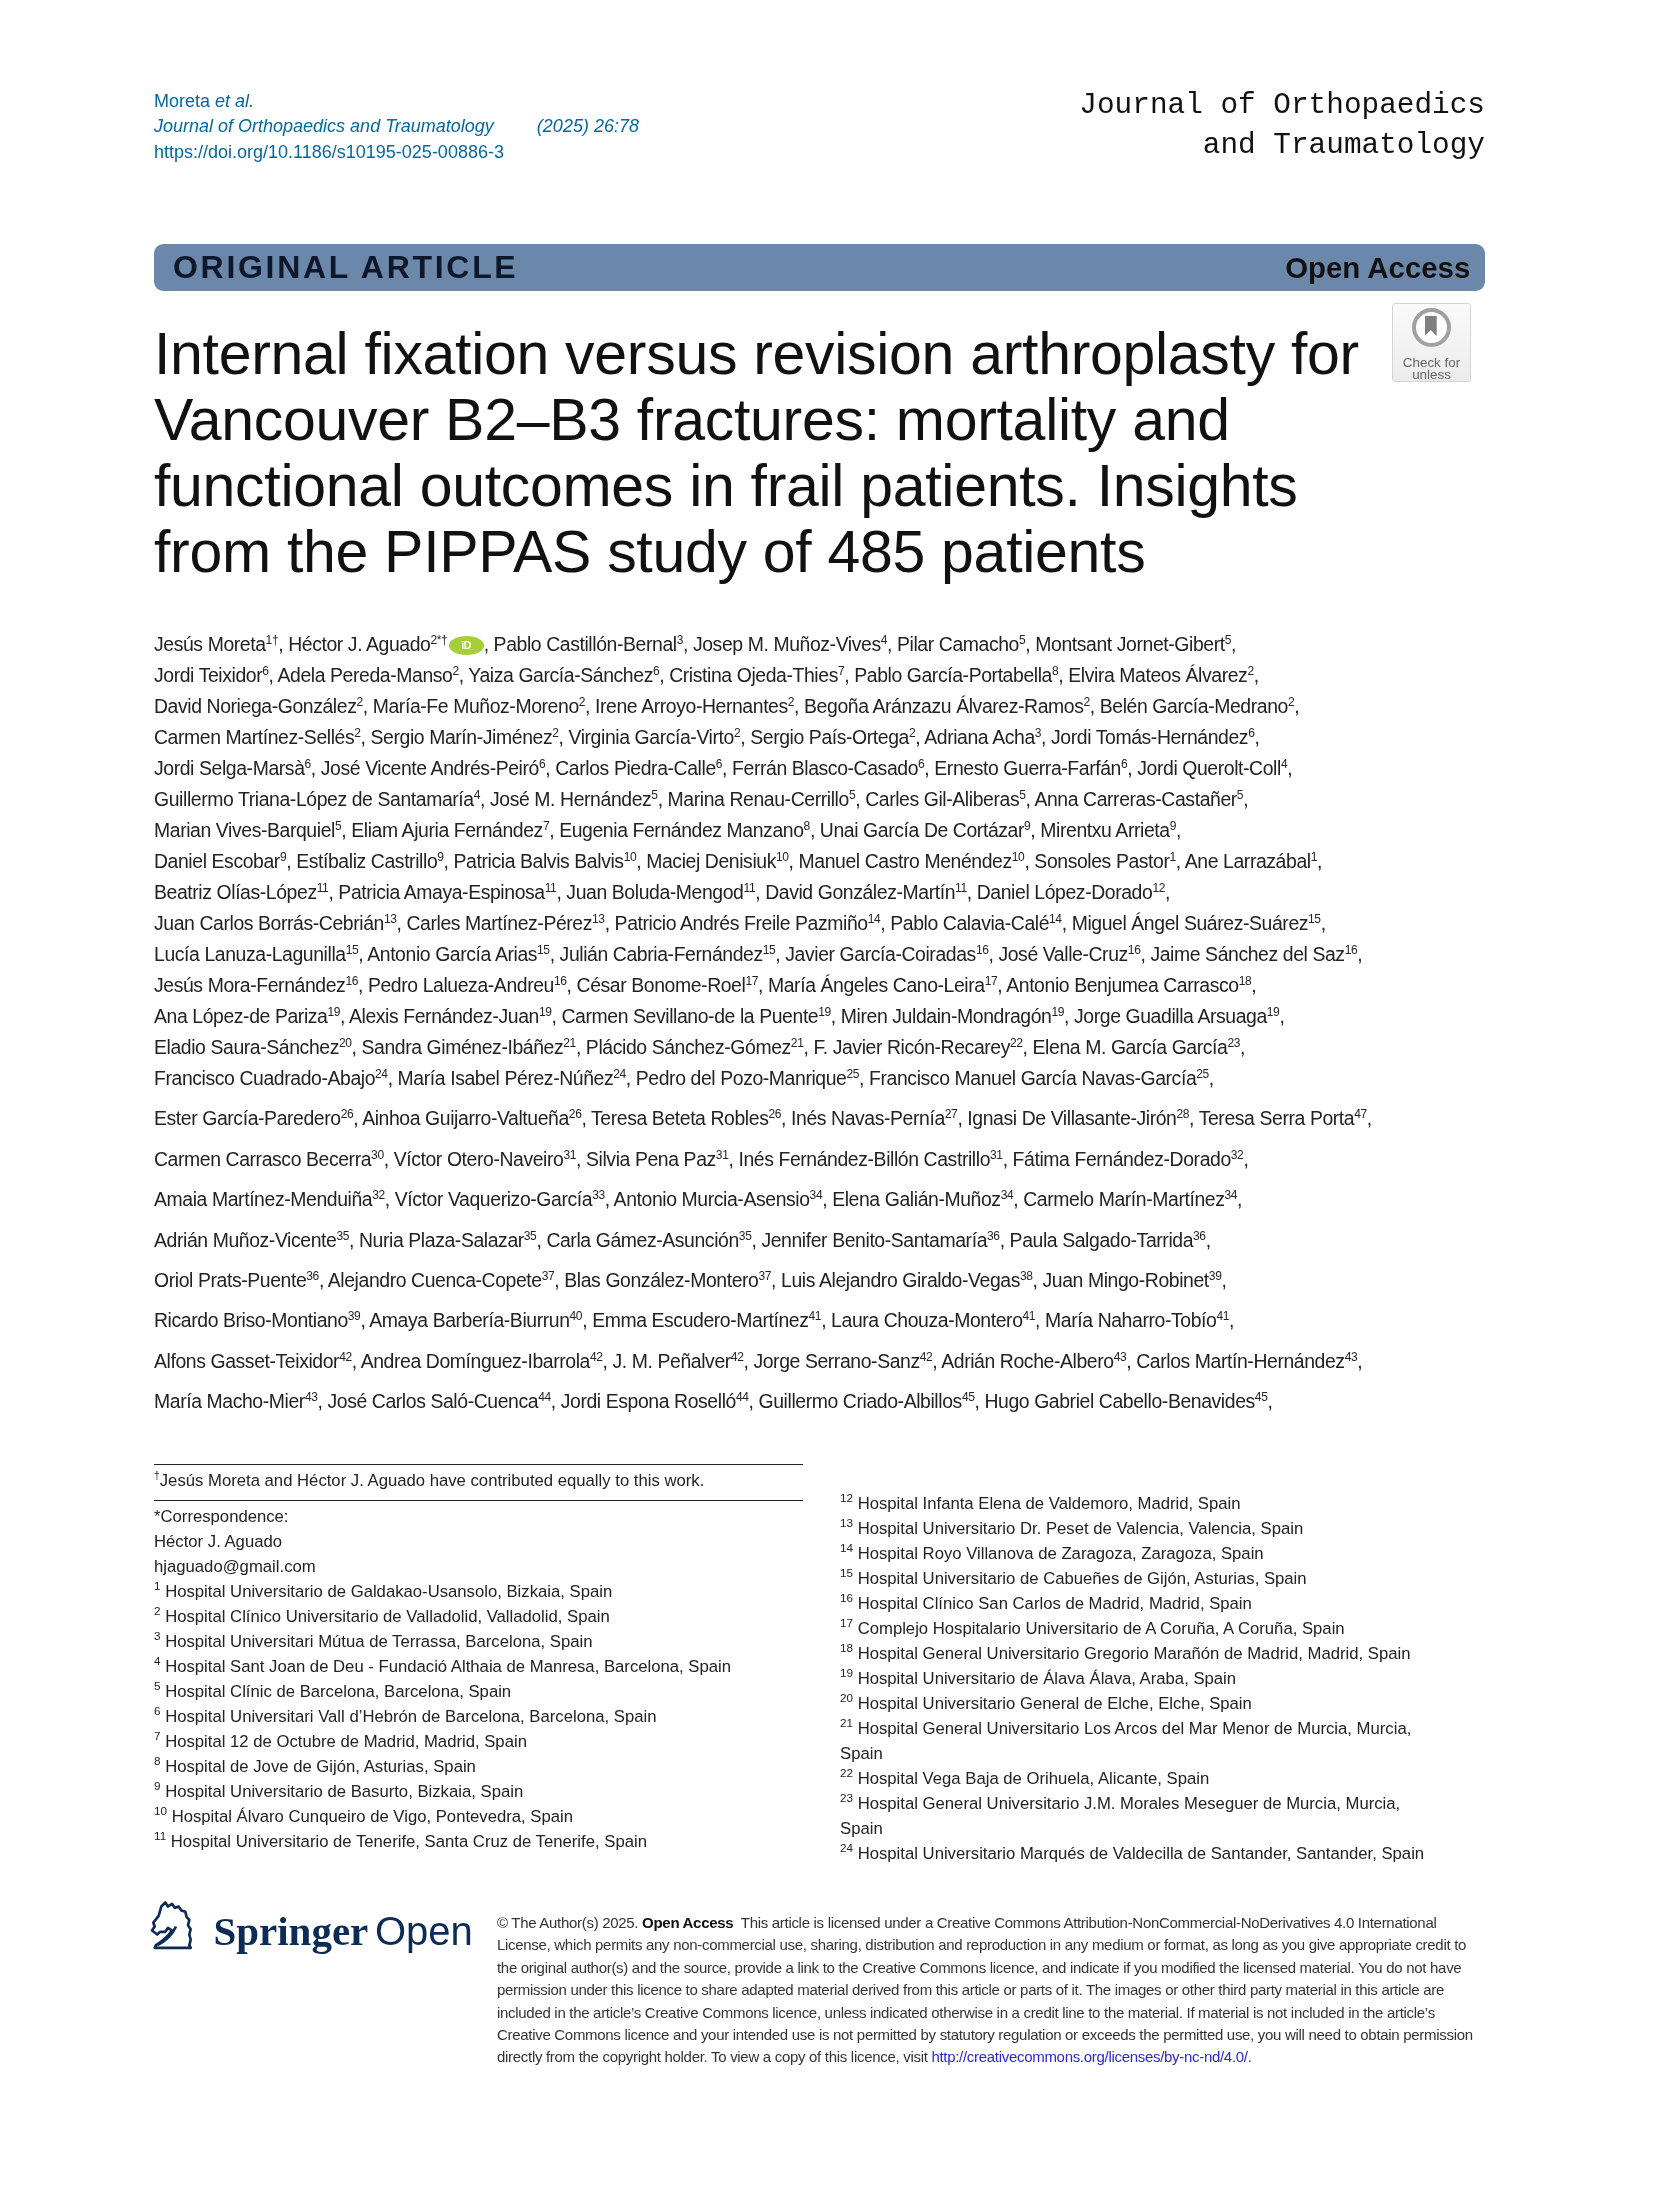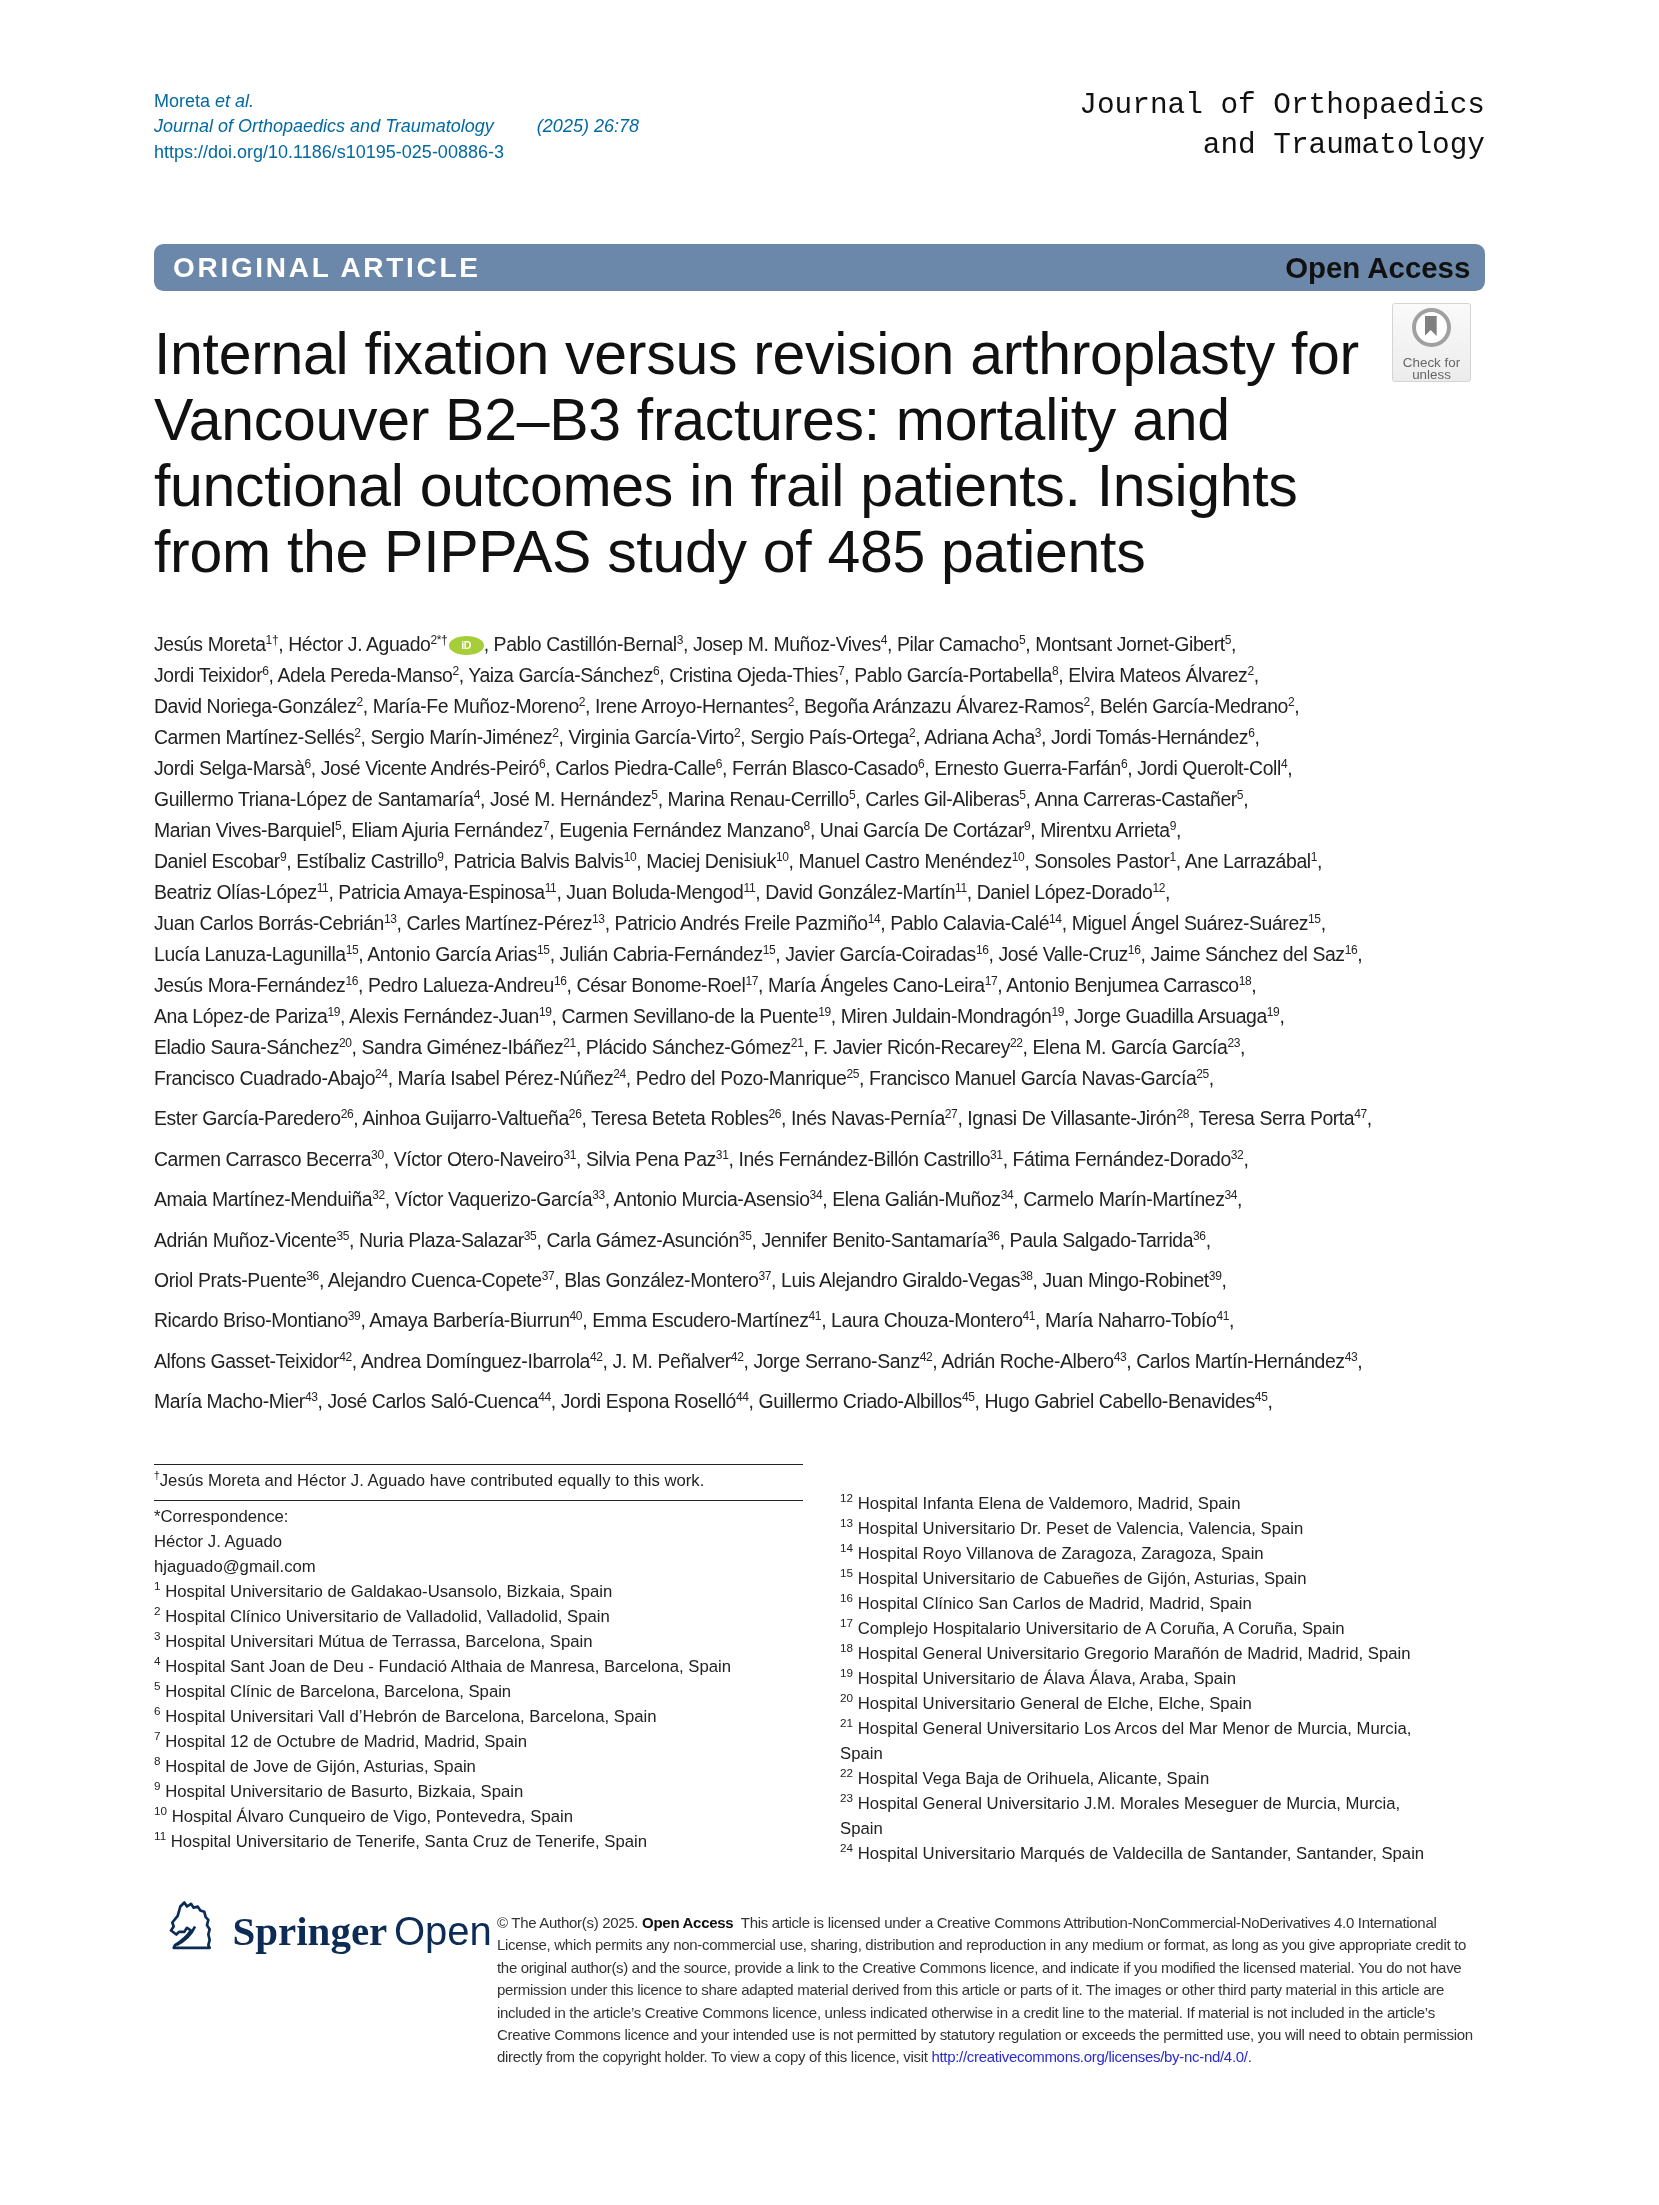"ORIGINAL ARTICLE" .banner .label { color: #ffffff -> #0f172a; font-size: 28px -> 32px }
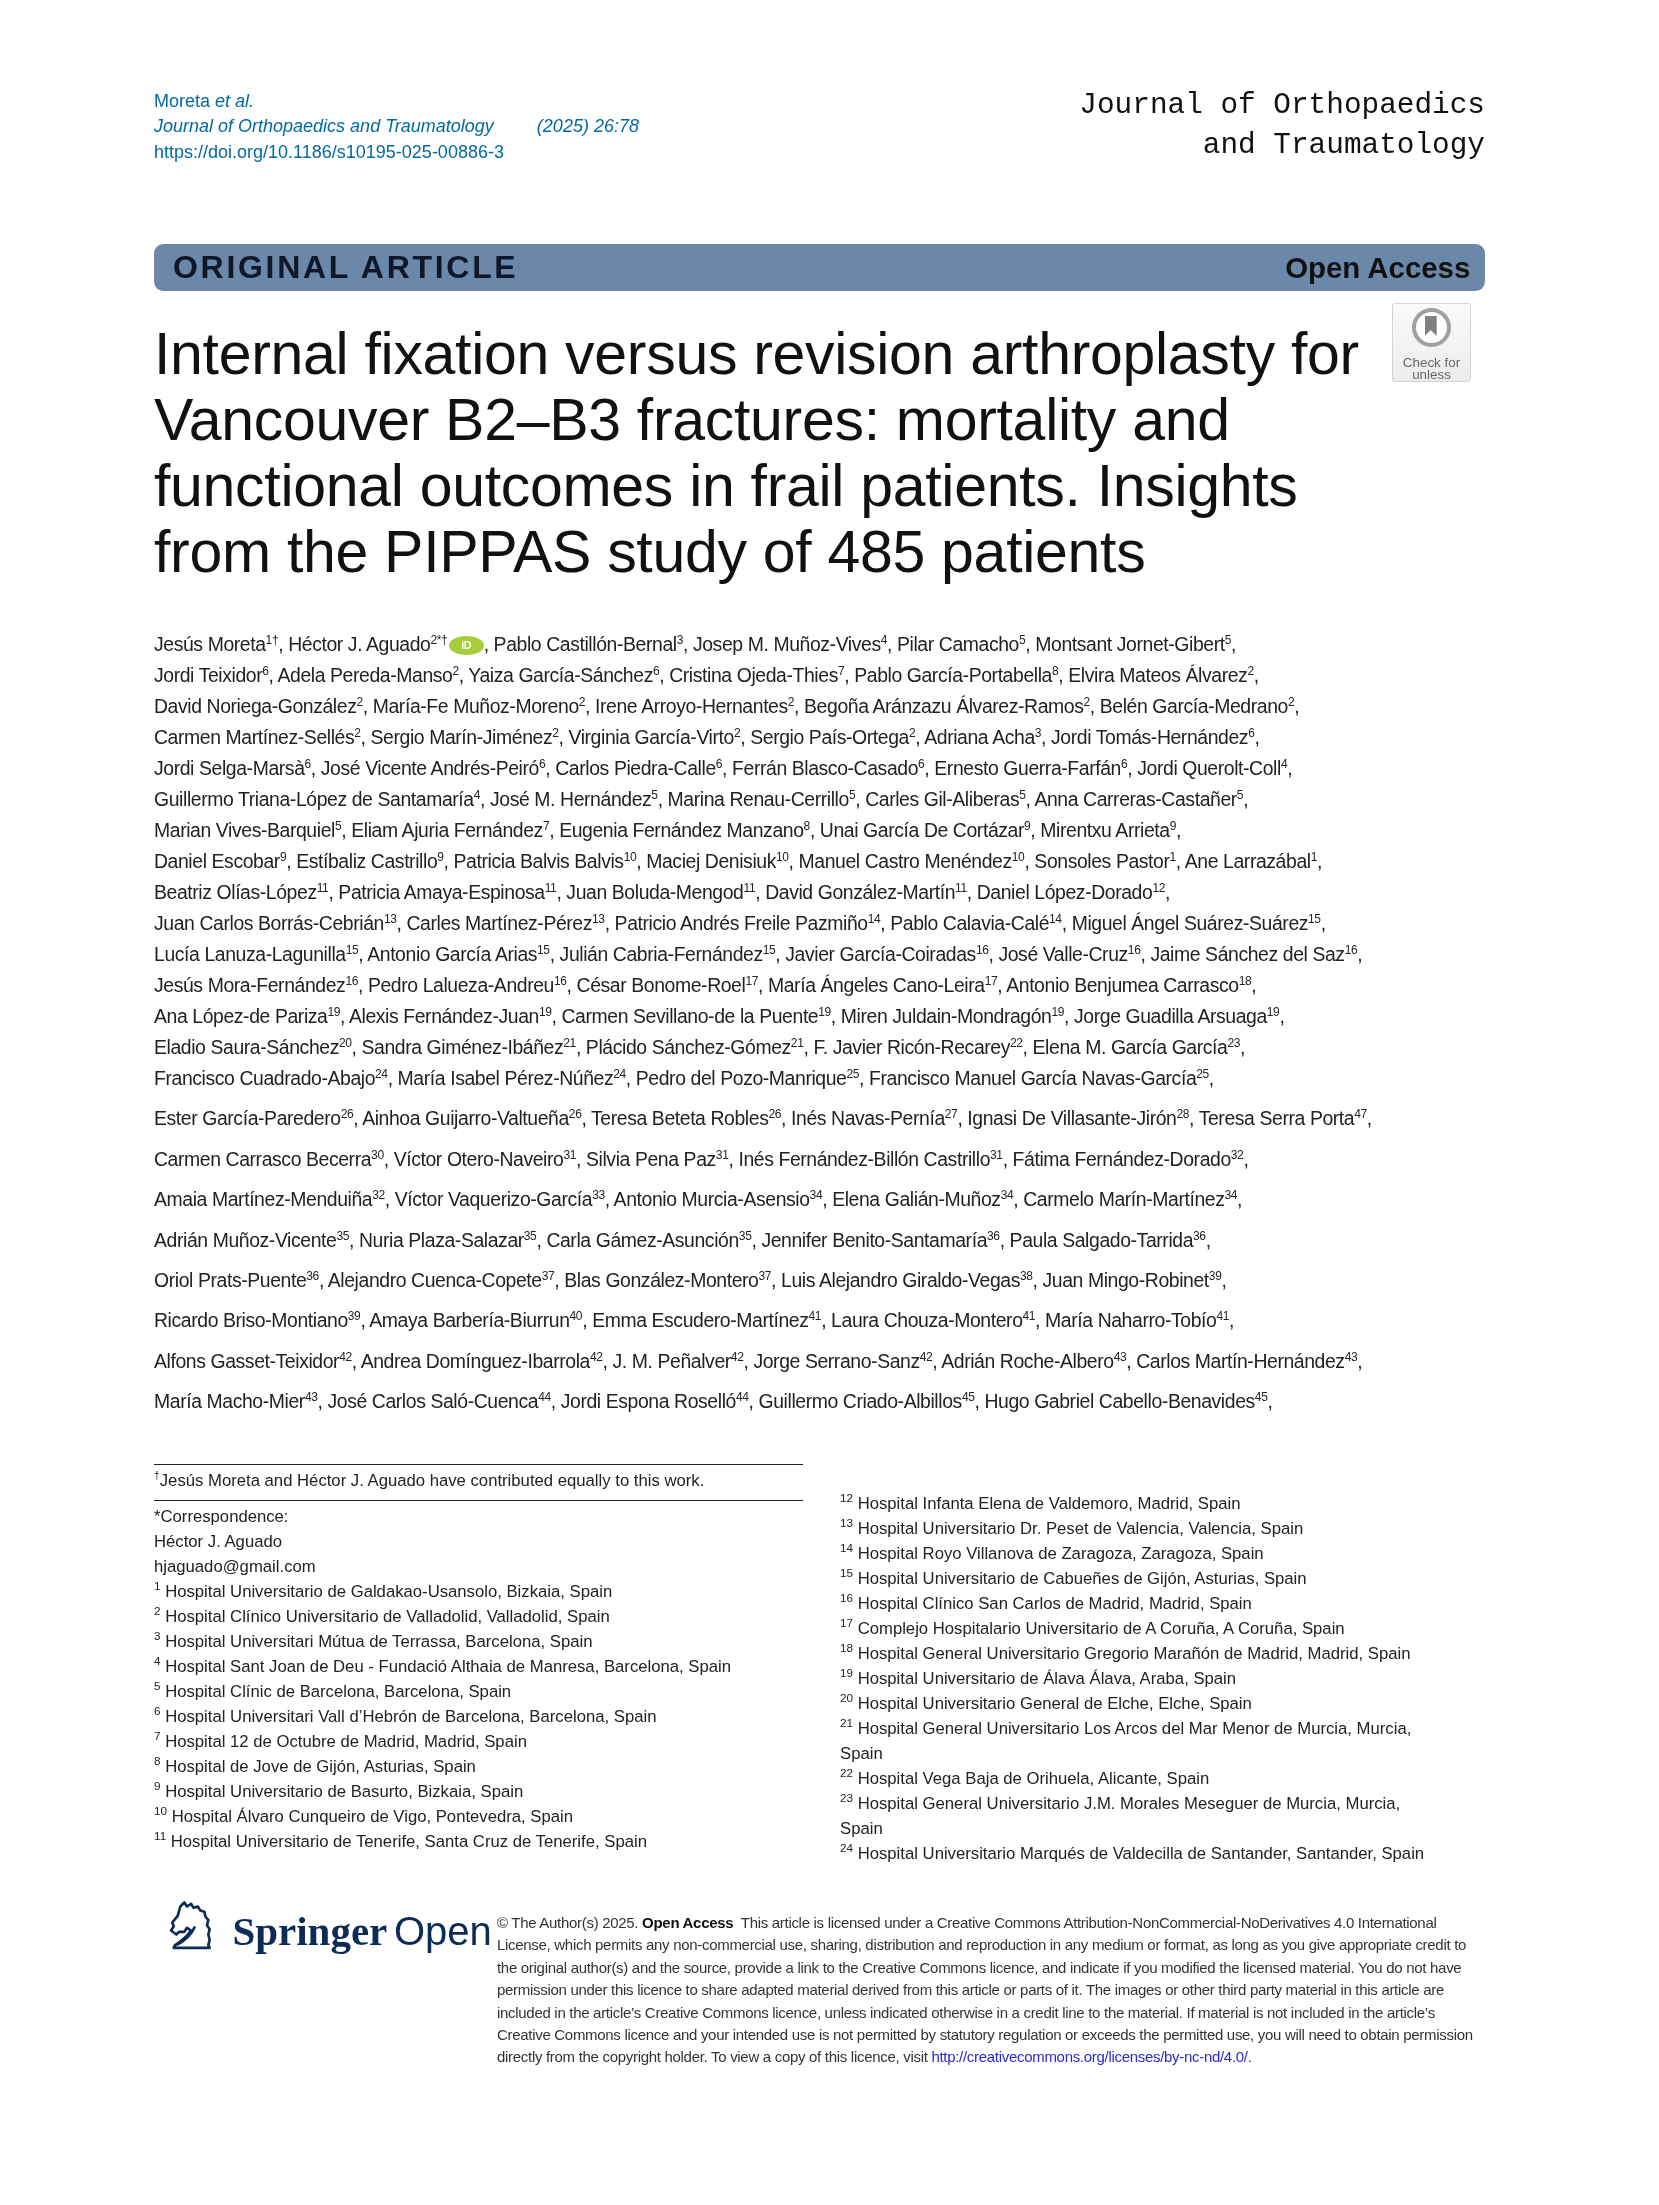"Springer Open" .springer { left: 167px -> 148px }
